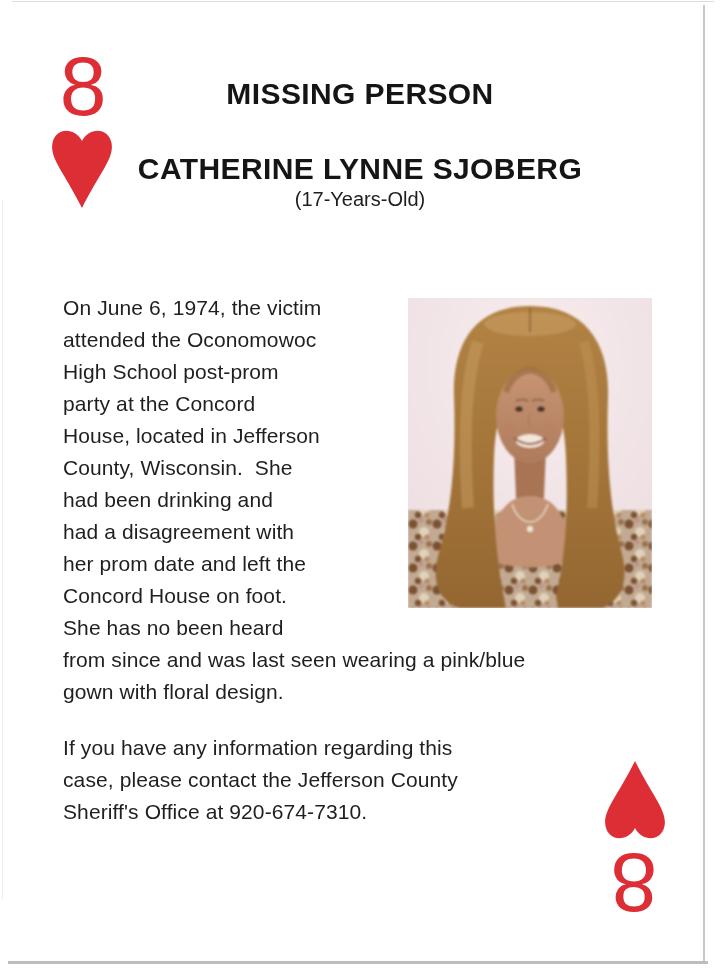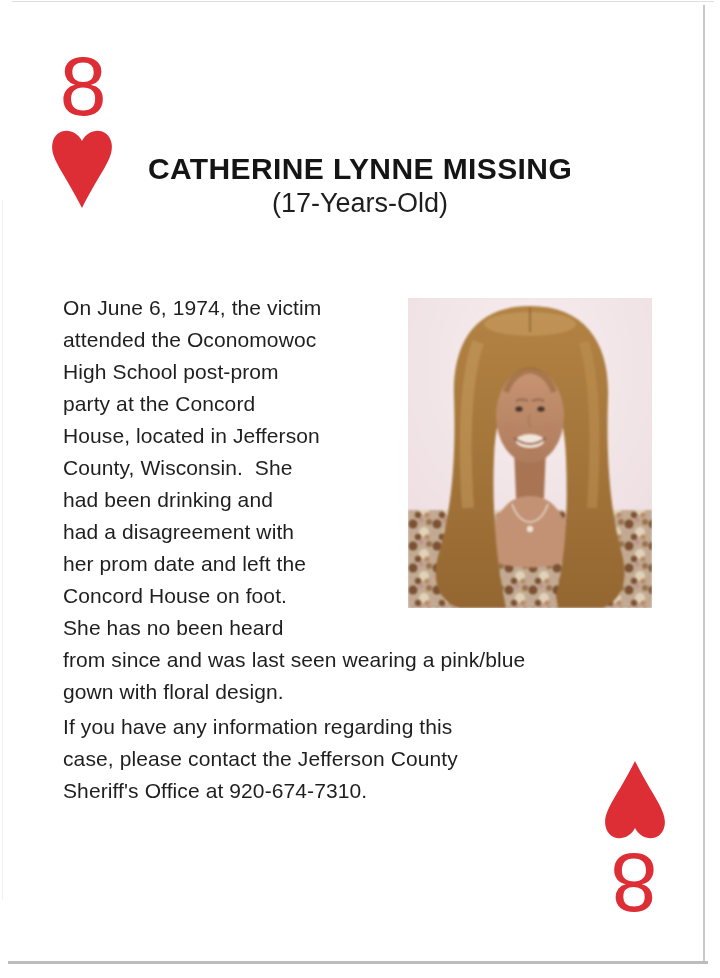"MISSING PERSON" div.title { html: none -> <div>MISSING PERSON</div> }
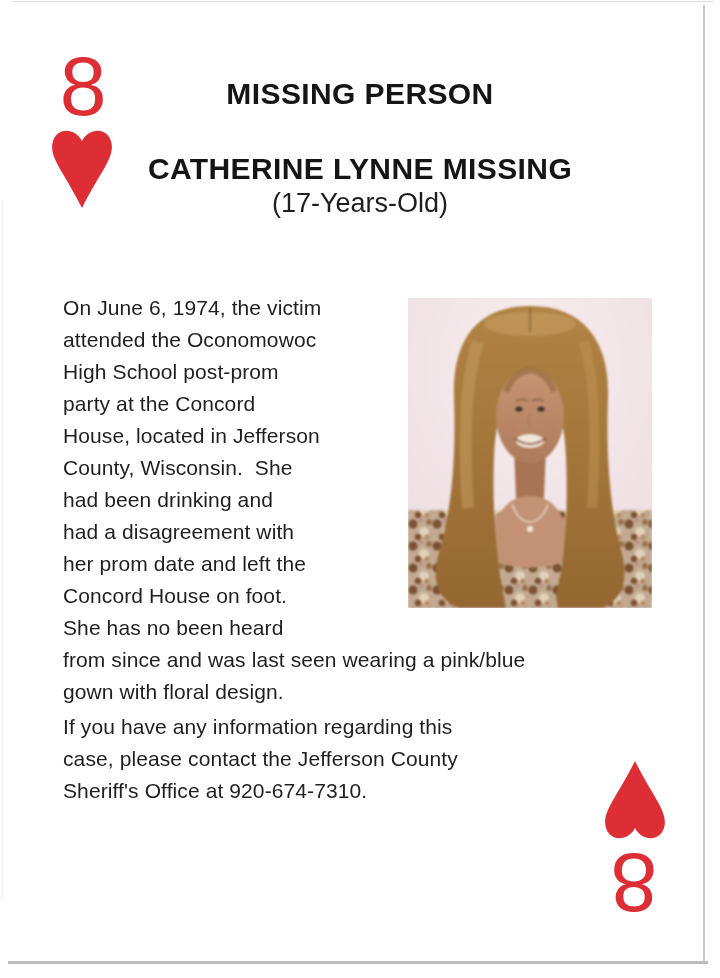"CATHERINE LYNNE MISSING" div.victim-name { text: MISSING -> SJOBERG }
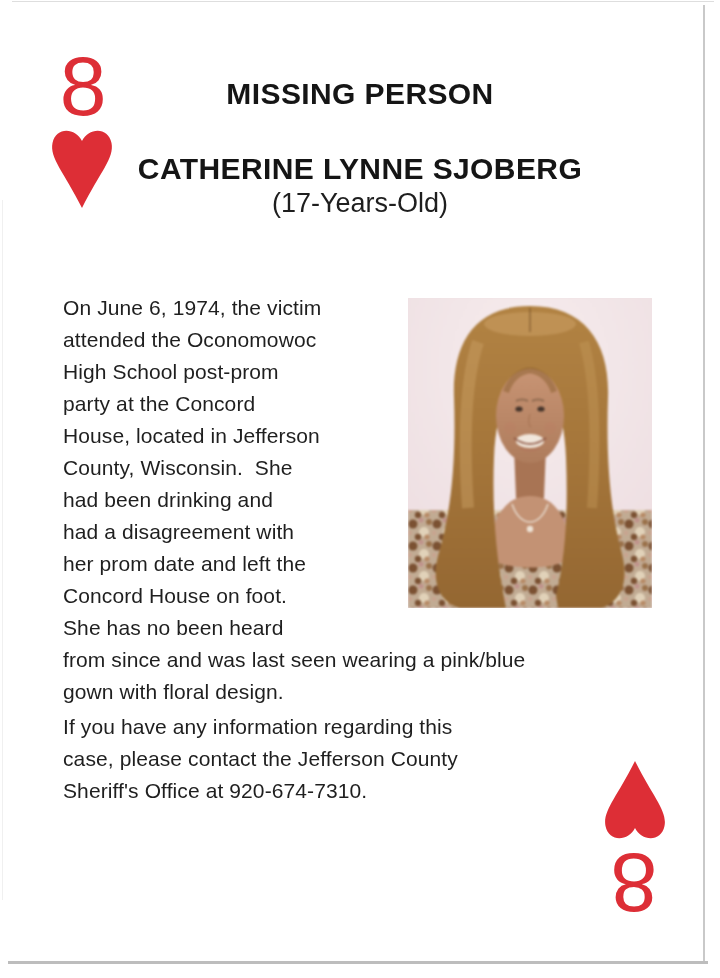"(17-Years-Old)" .victim-age { font-size: 27px -> 20px }
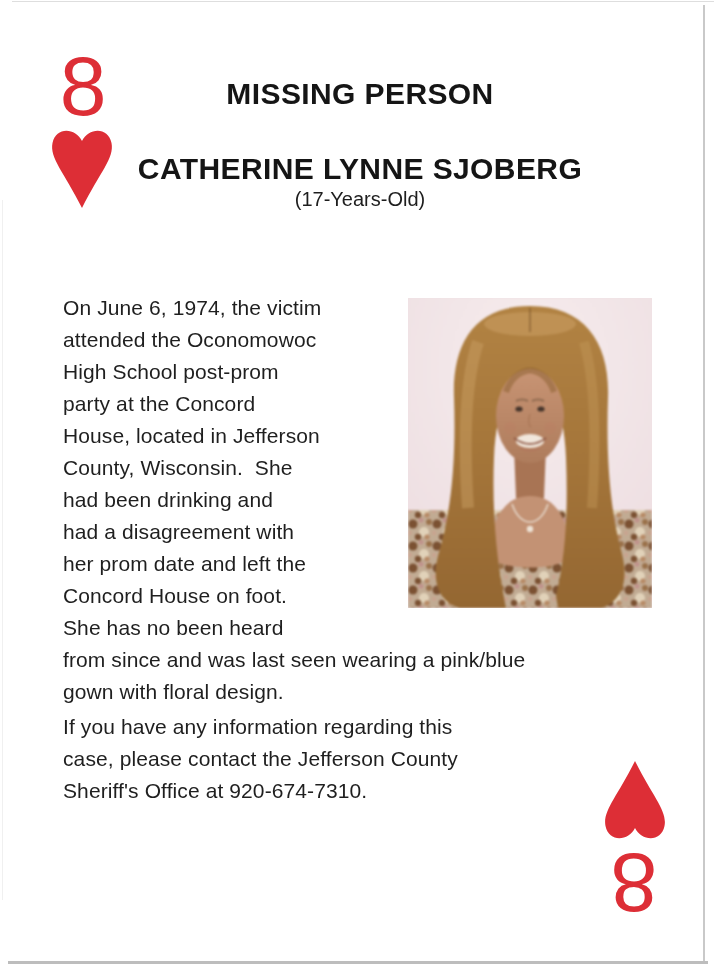"If you have any information" .para-2 { top: 711px -> 732px }
